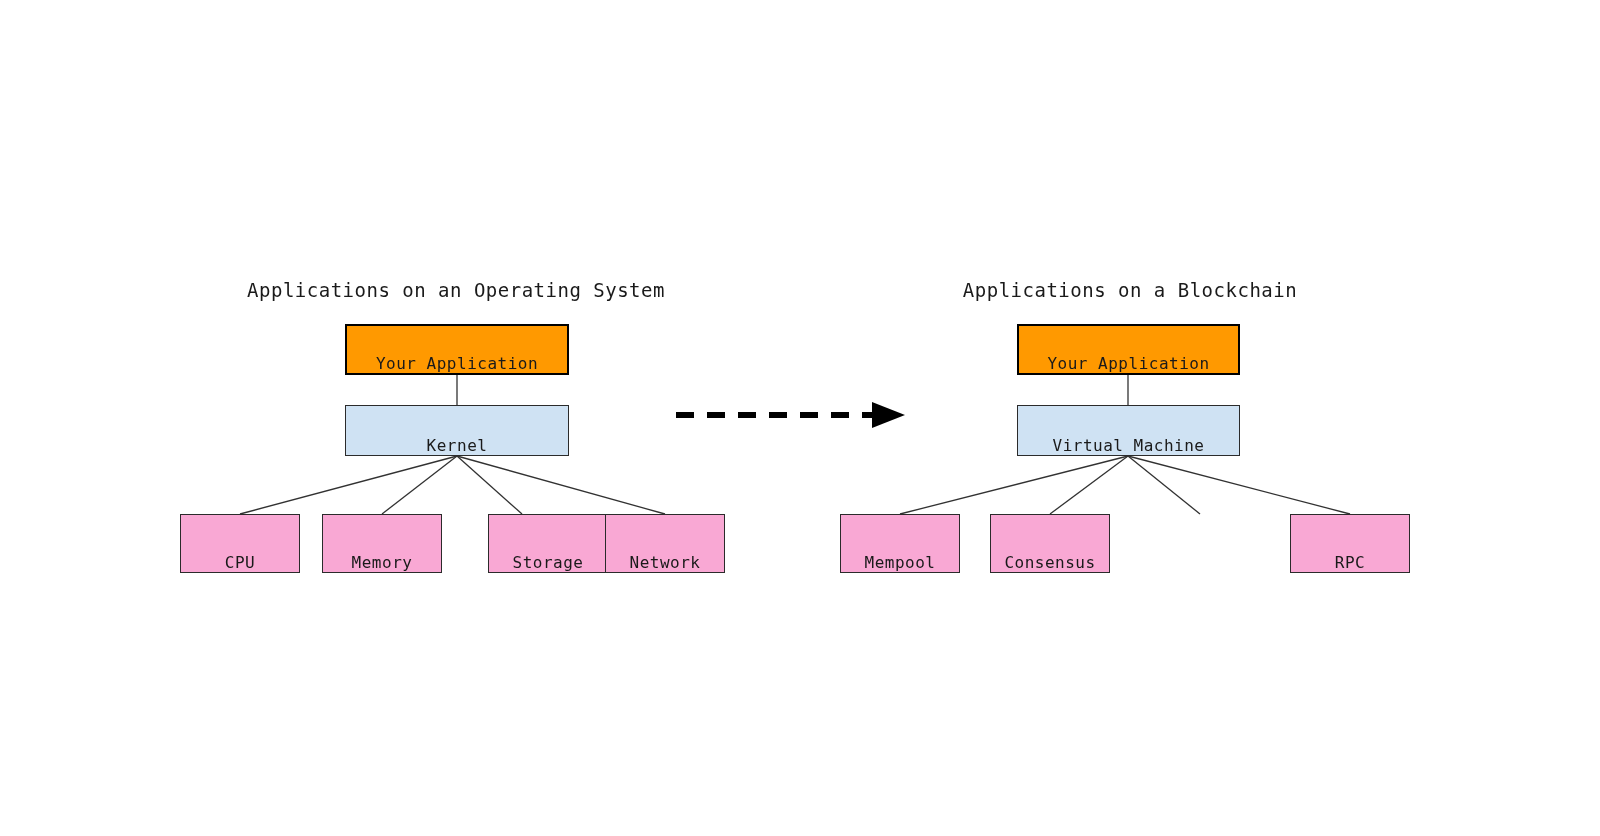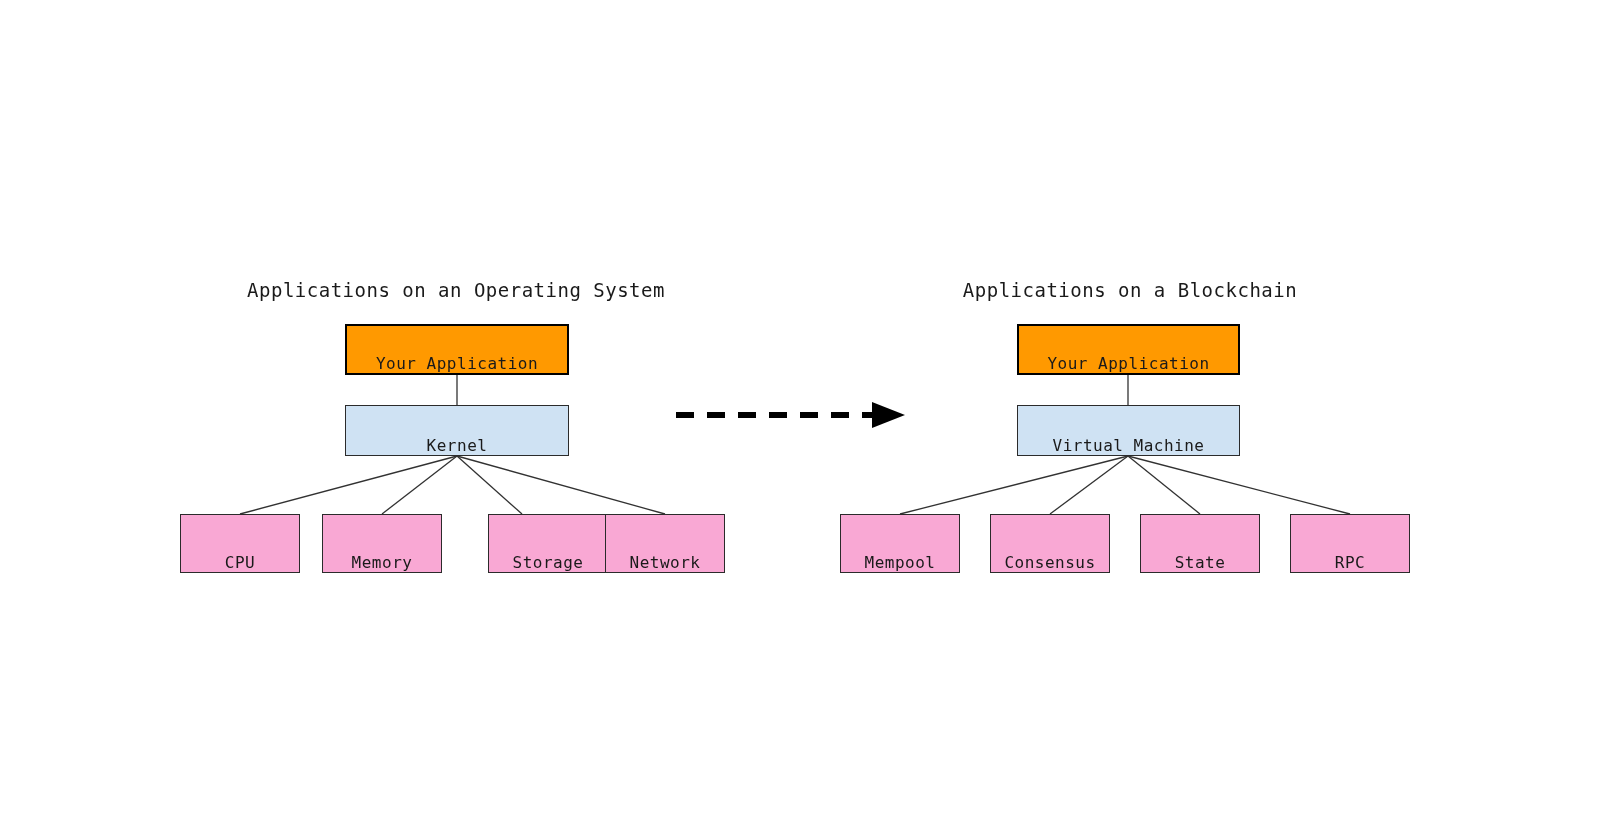"State" div.box { html: <div> <span>State</span> </div> -> none }
